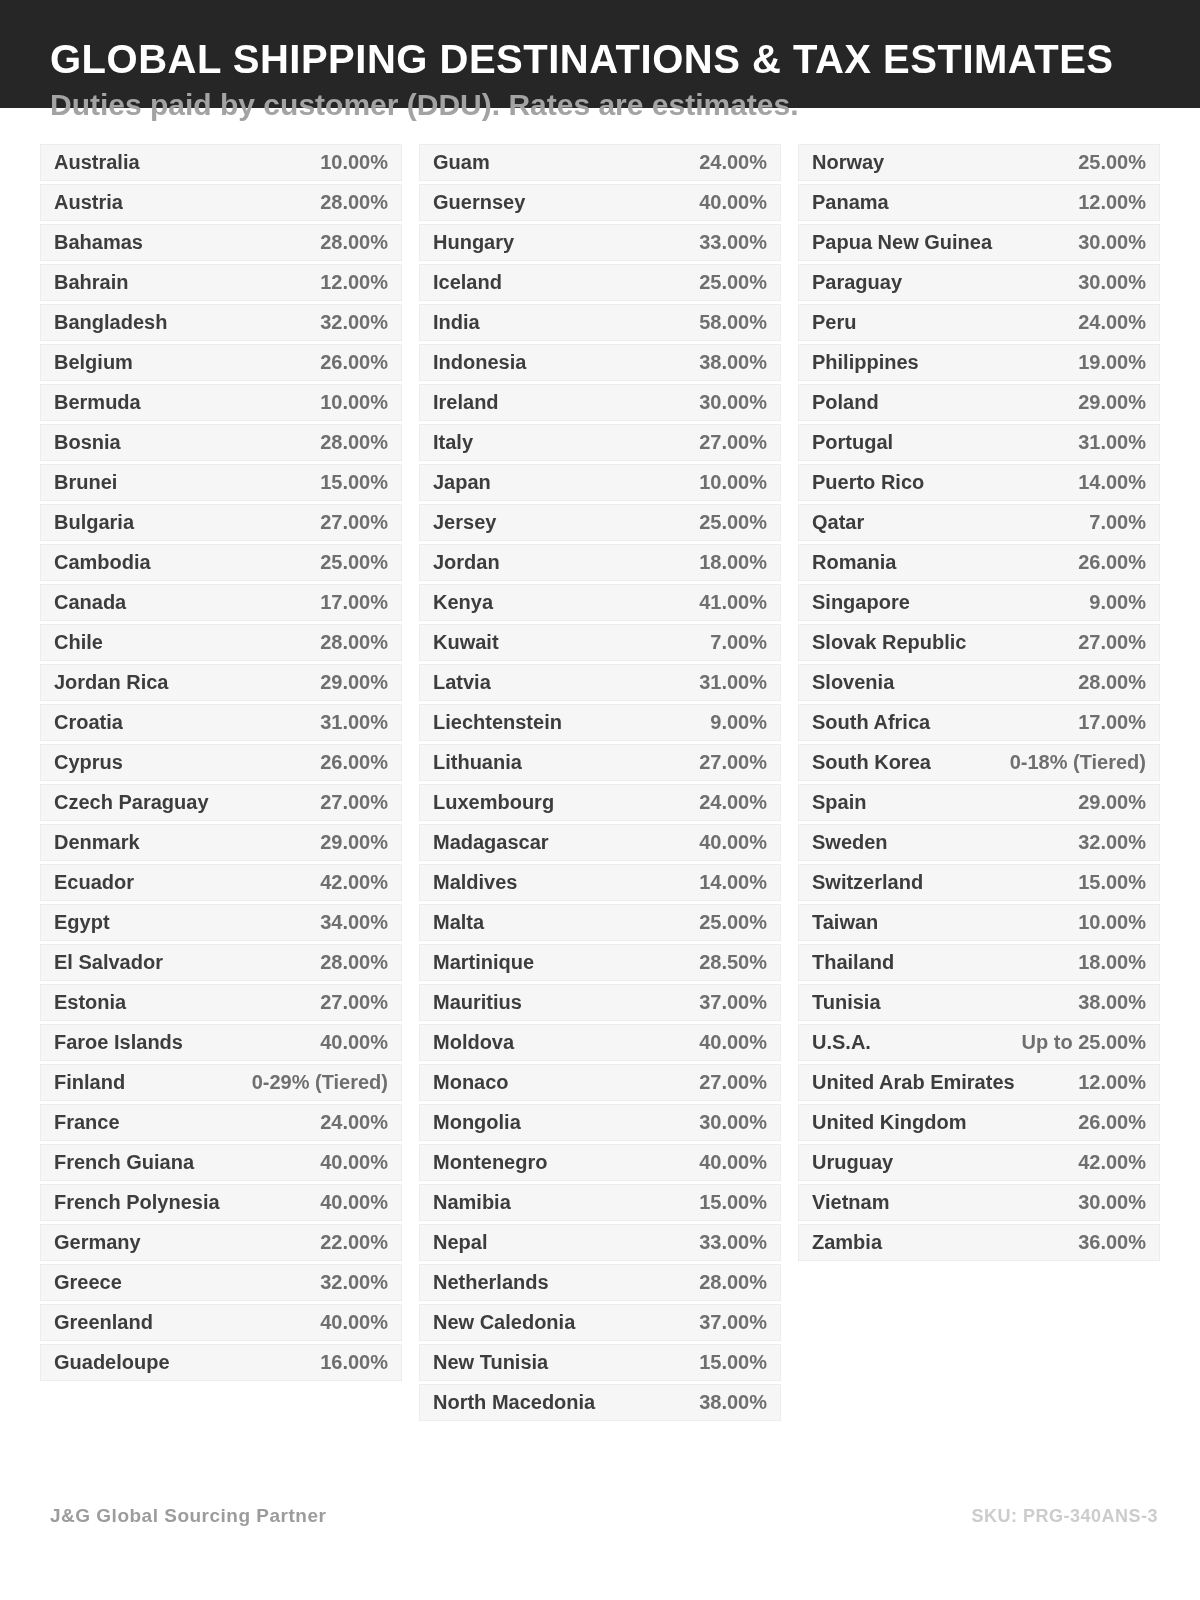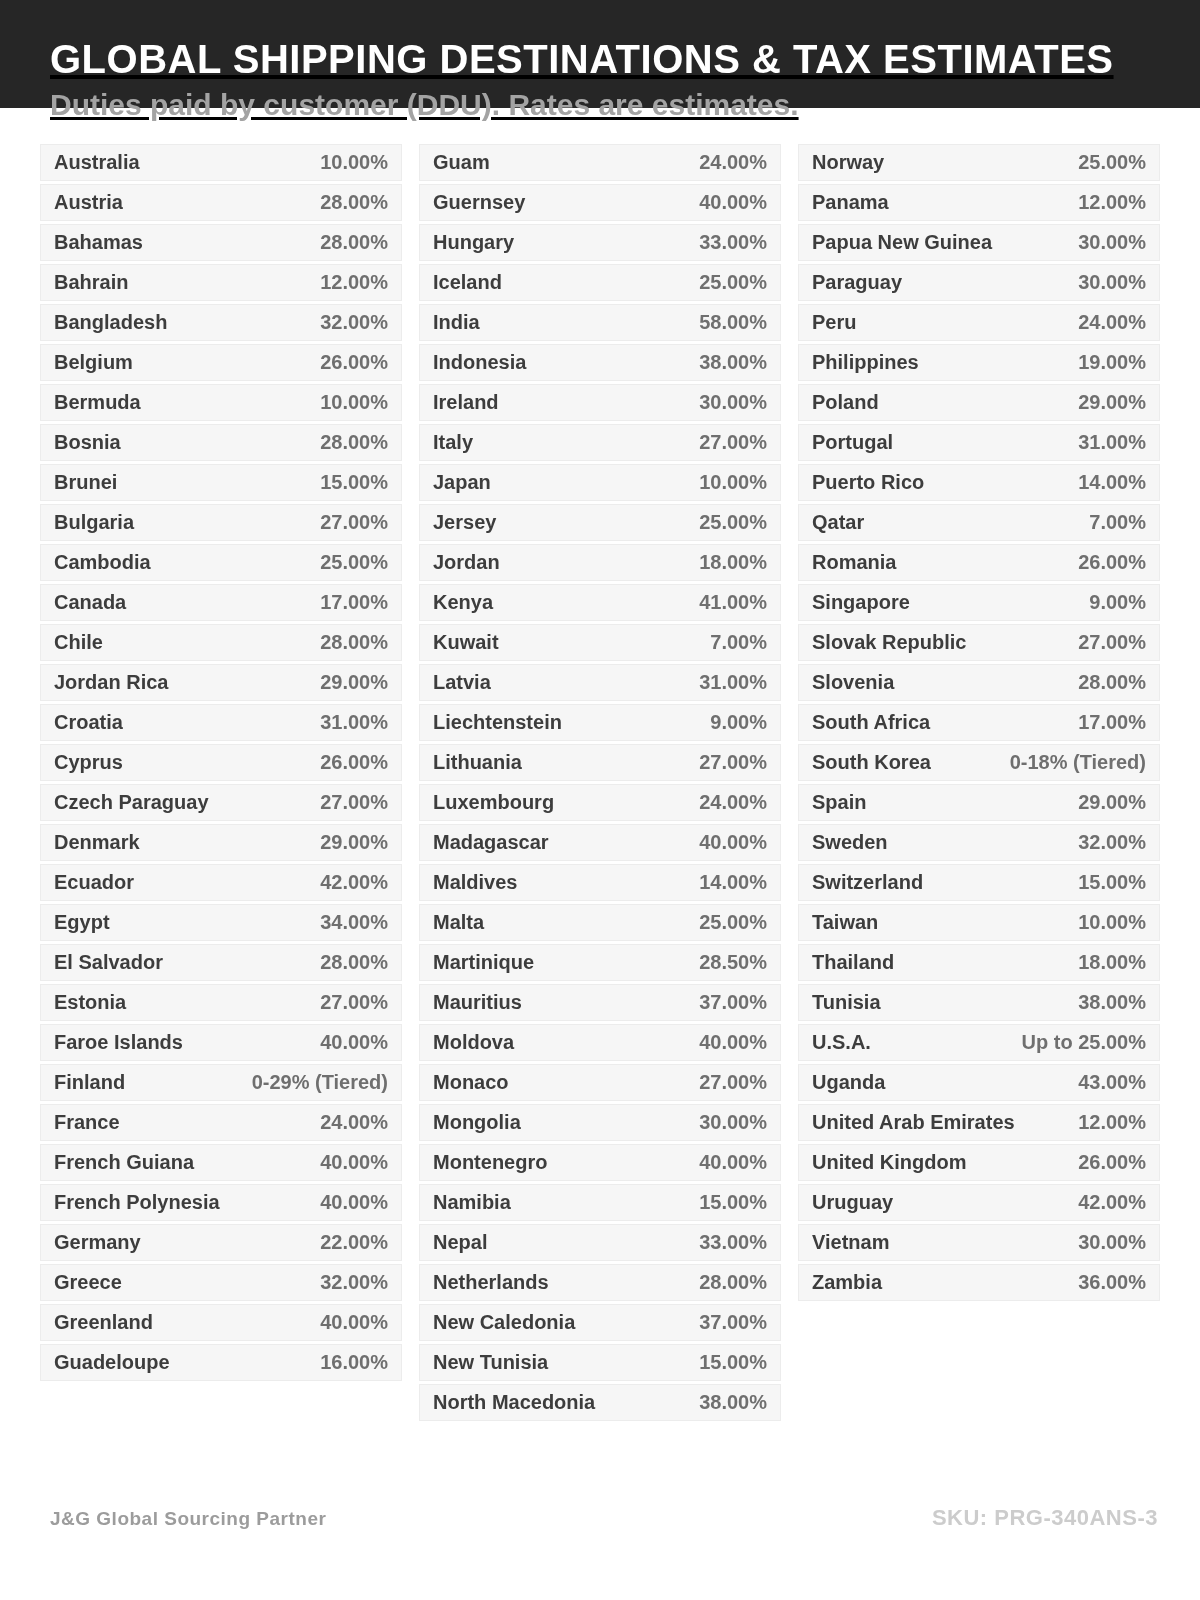"GLOBAL SHIPPING DESTINATIONS & TAX" .header { text-decoration: underline -> none }
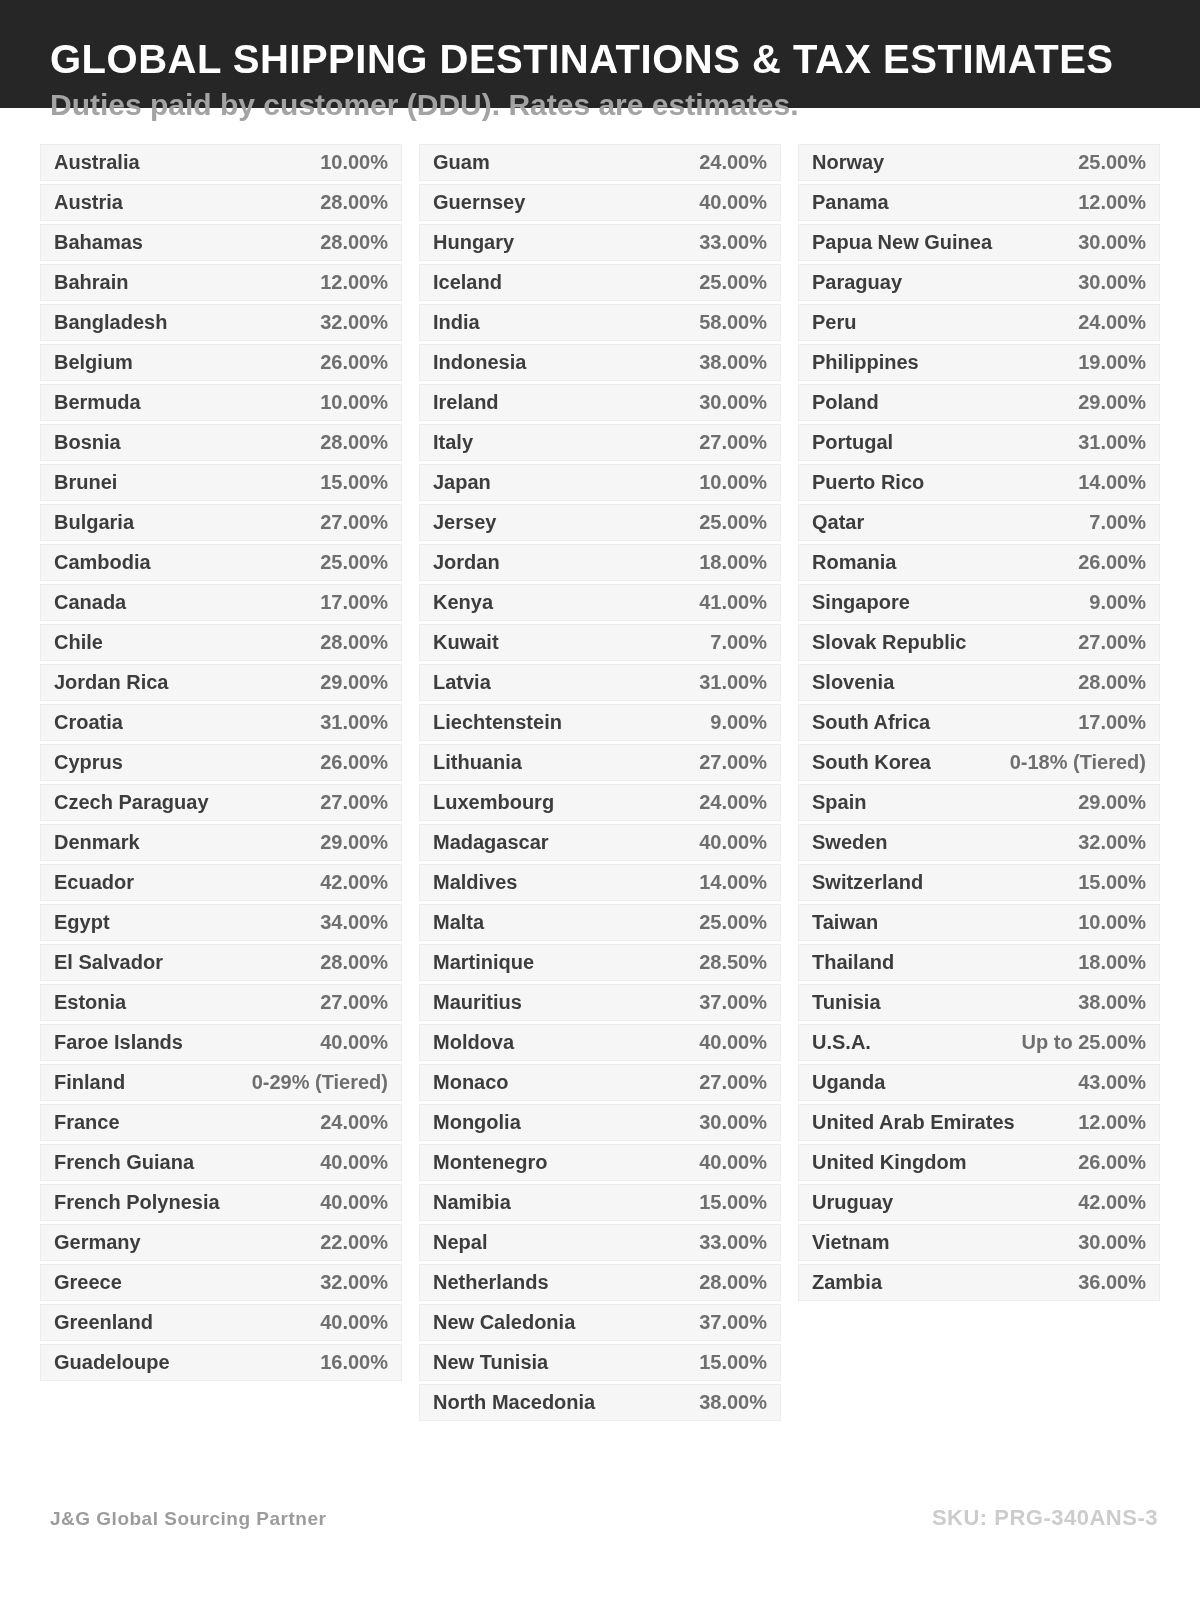"Uganda" div.row { html: <div> <span>Uganda</span> <span>43.00%</span> </div> -> none }
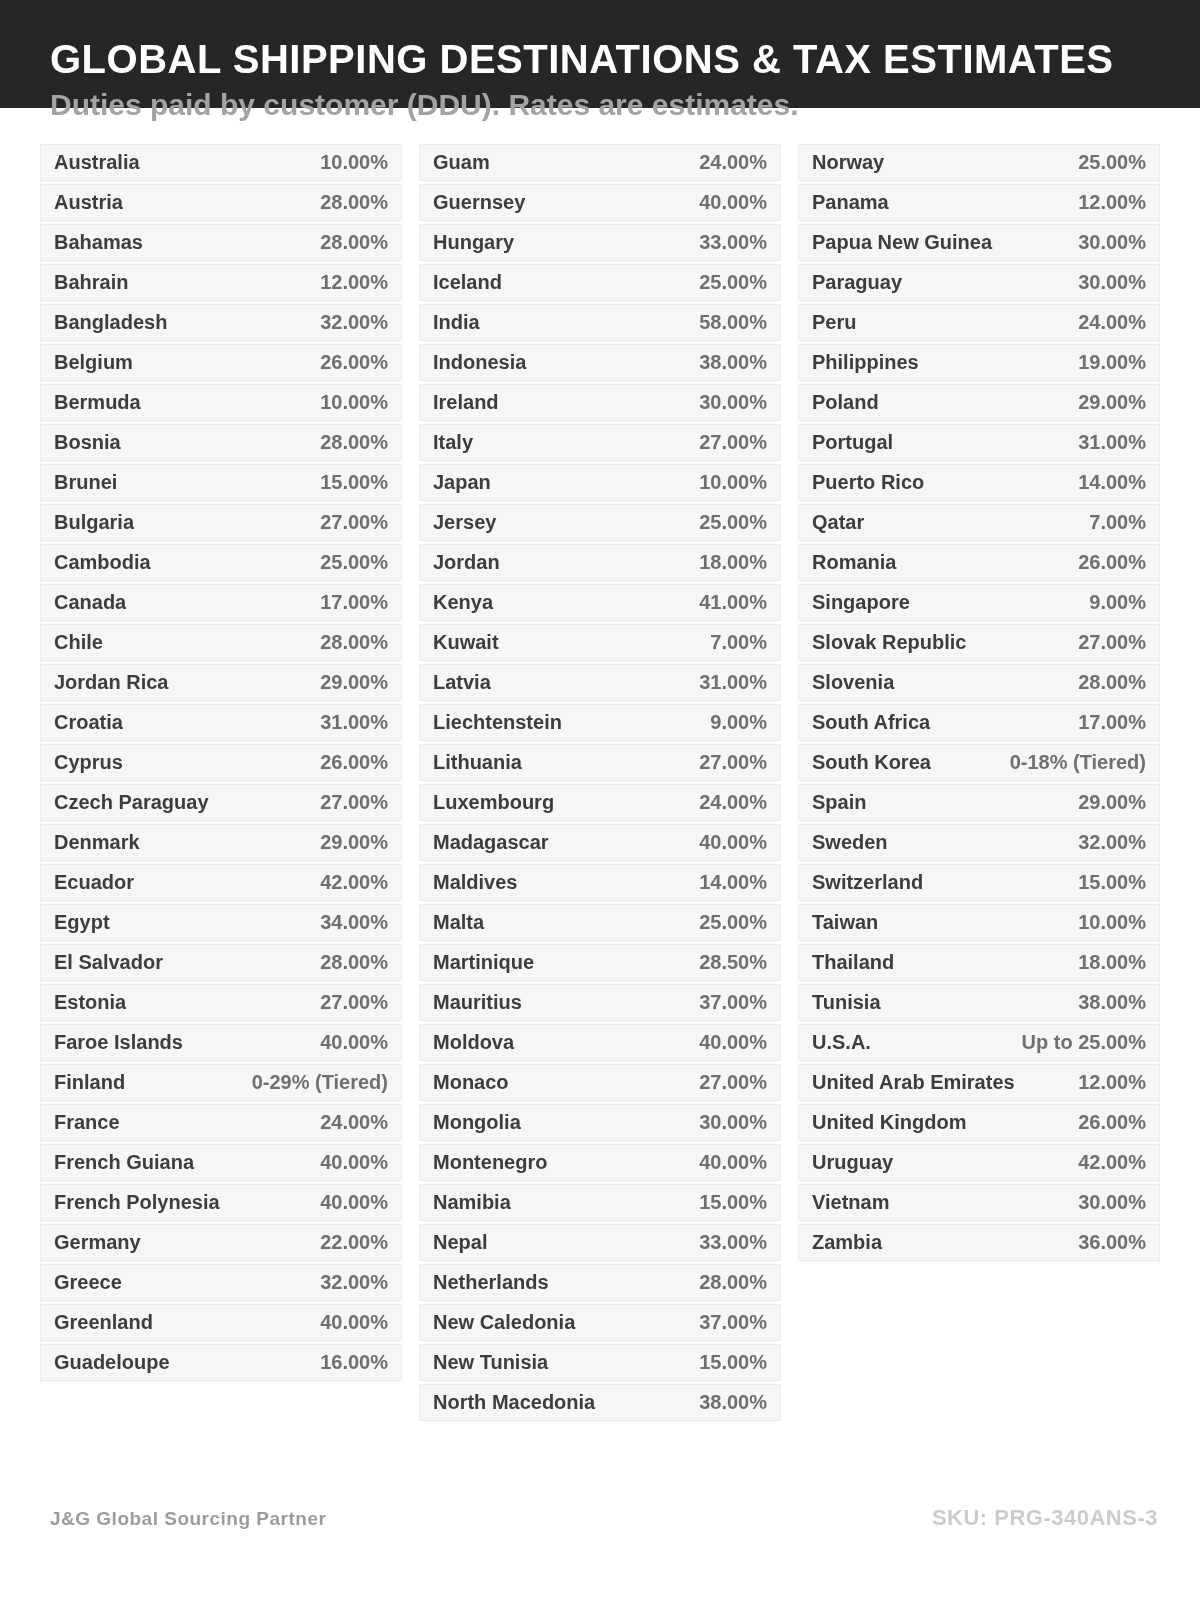"SKU: PRG-340ANS-3" .sku { font-size: 22px -> 18px }
